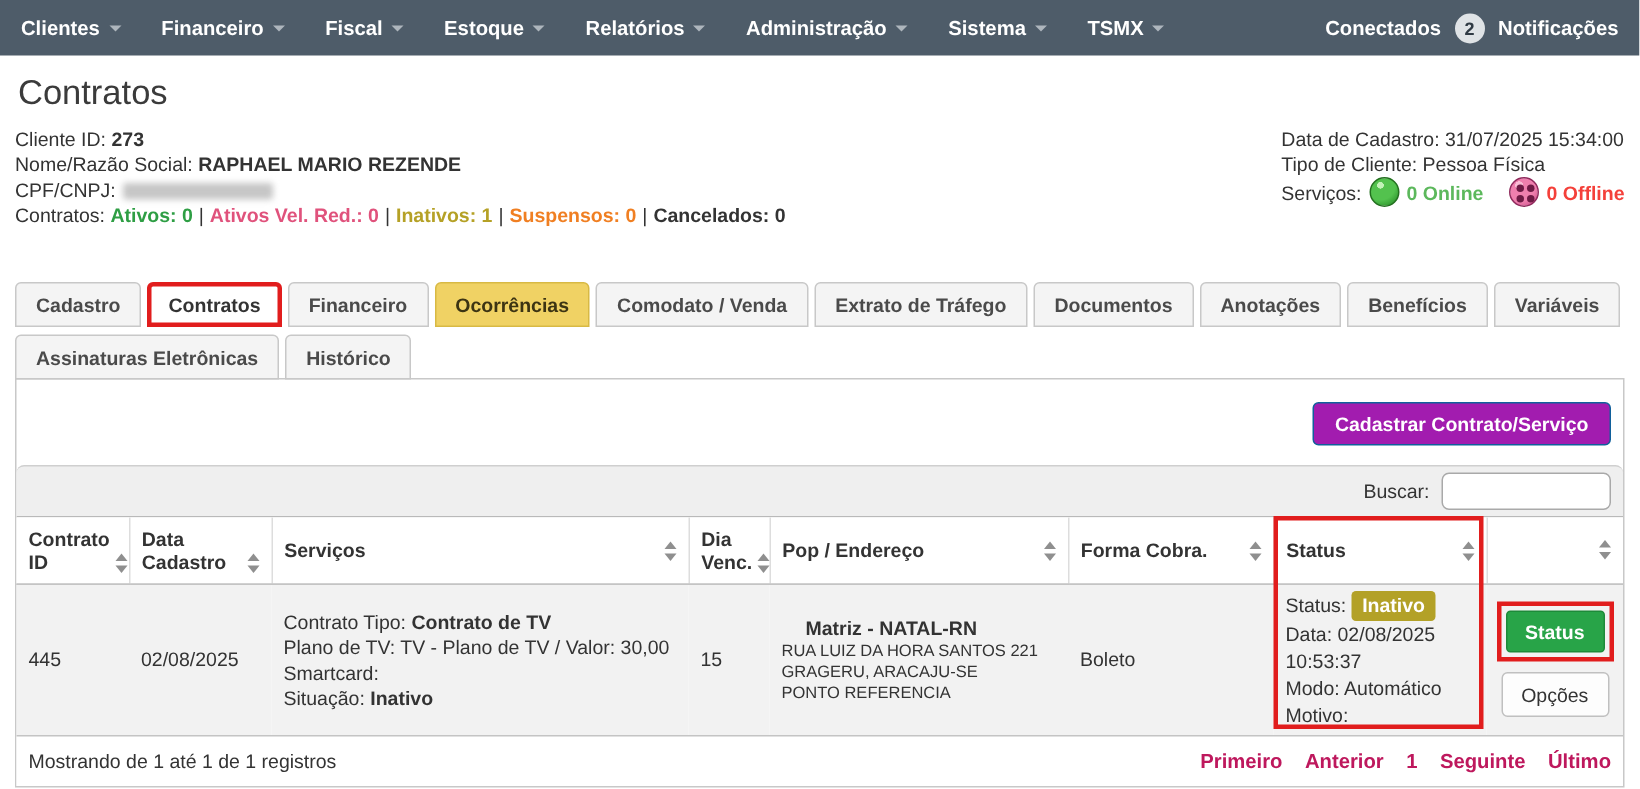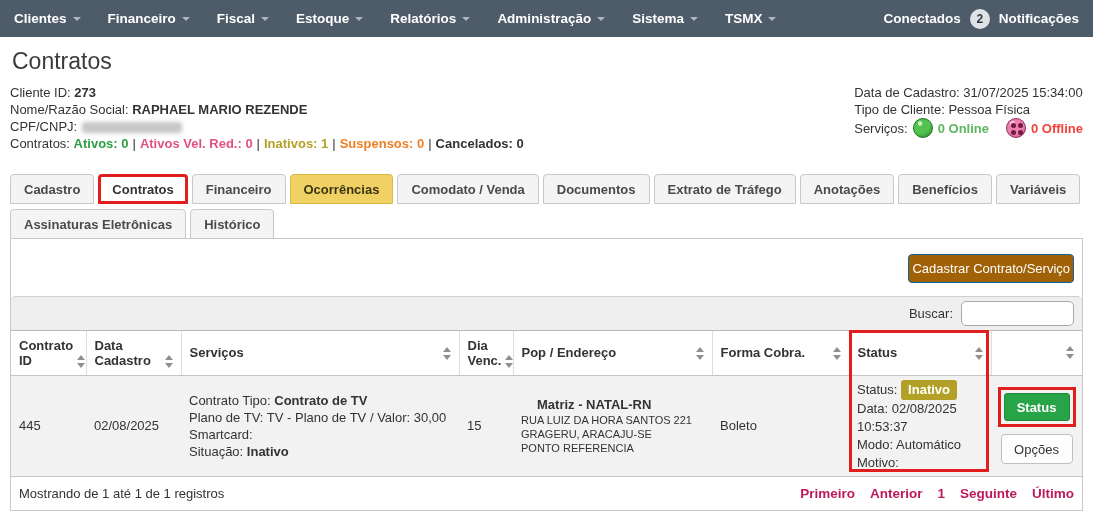"Cadastro" .tabs { margin-top: 22px -> 36px }
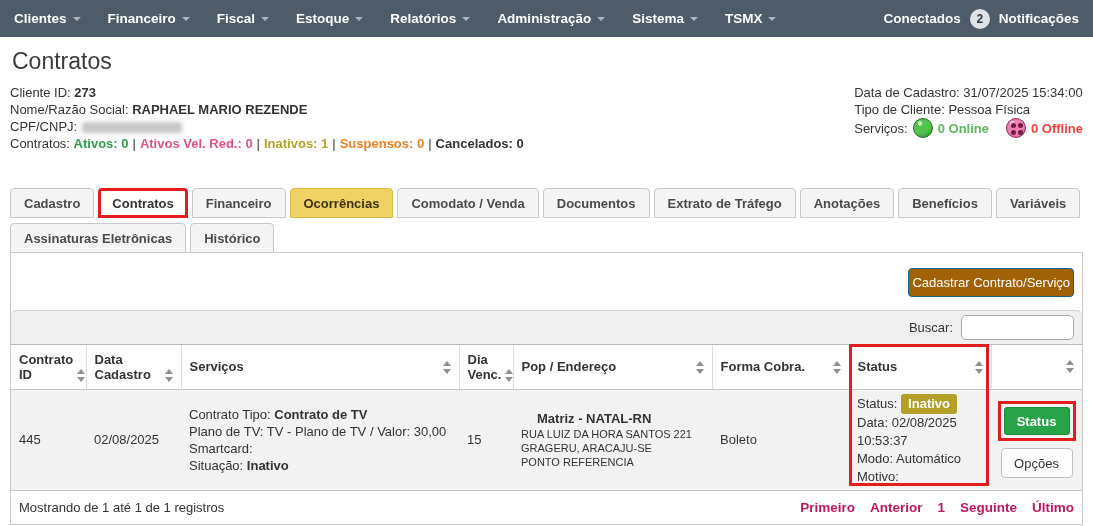"Documentos" div.tab { order: before "Extrato de Tráfego" -> after "Extrato de Tráfego" }
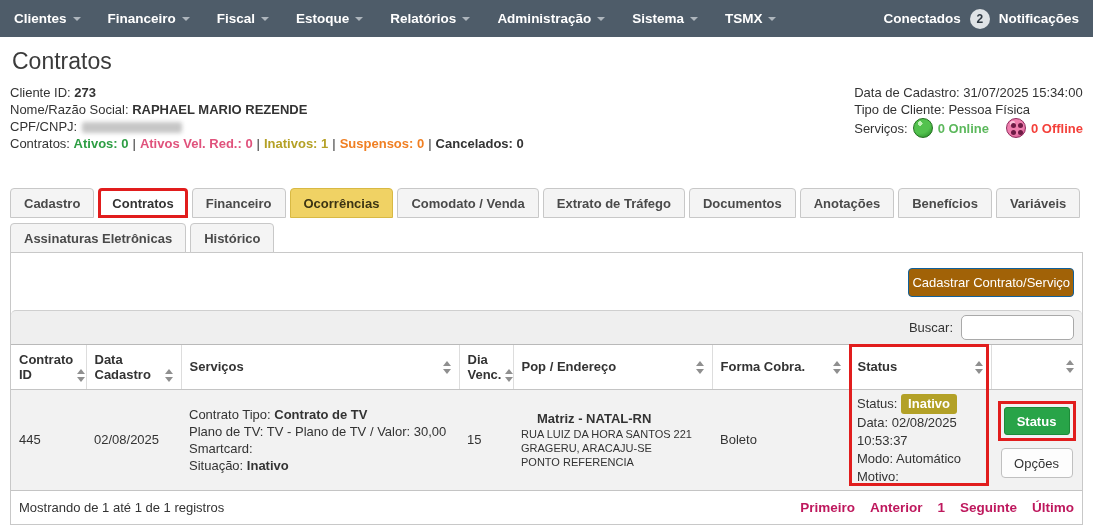"Cadastrar Contrato/Serviço" .btn-blue { background: #a16207 -> #a21caf; font-weight: normal -> bold; padding: 0 3px -> 0 14px }
